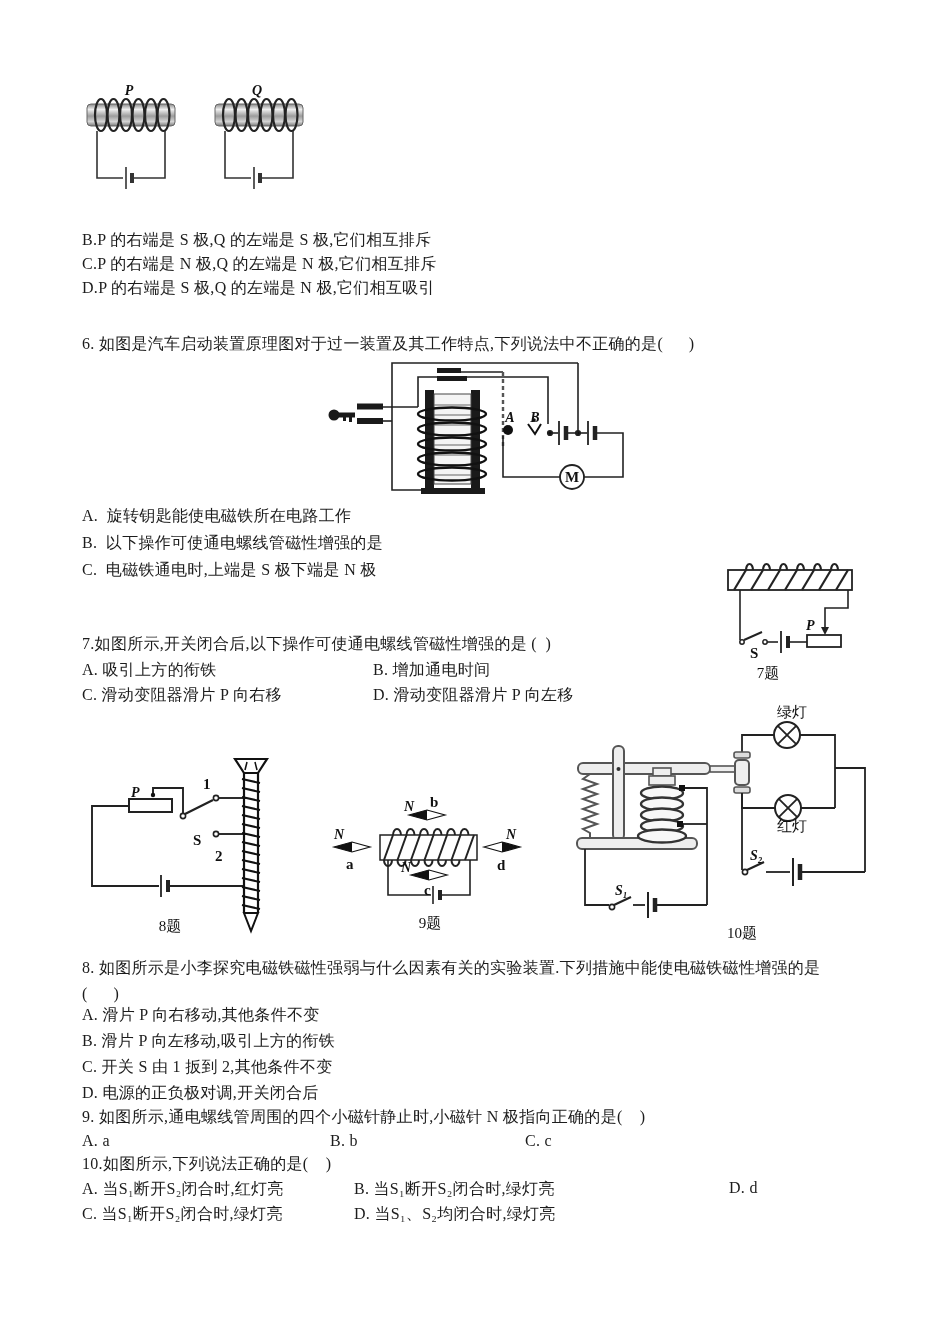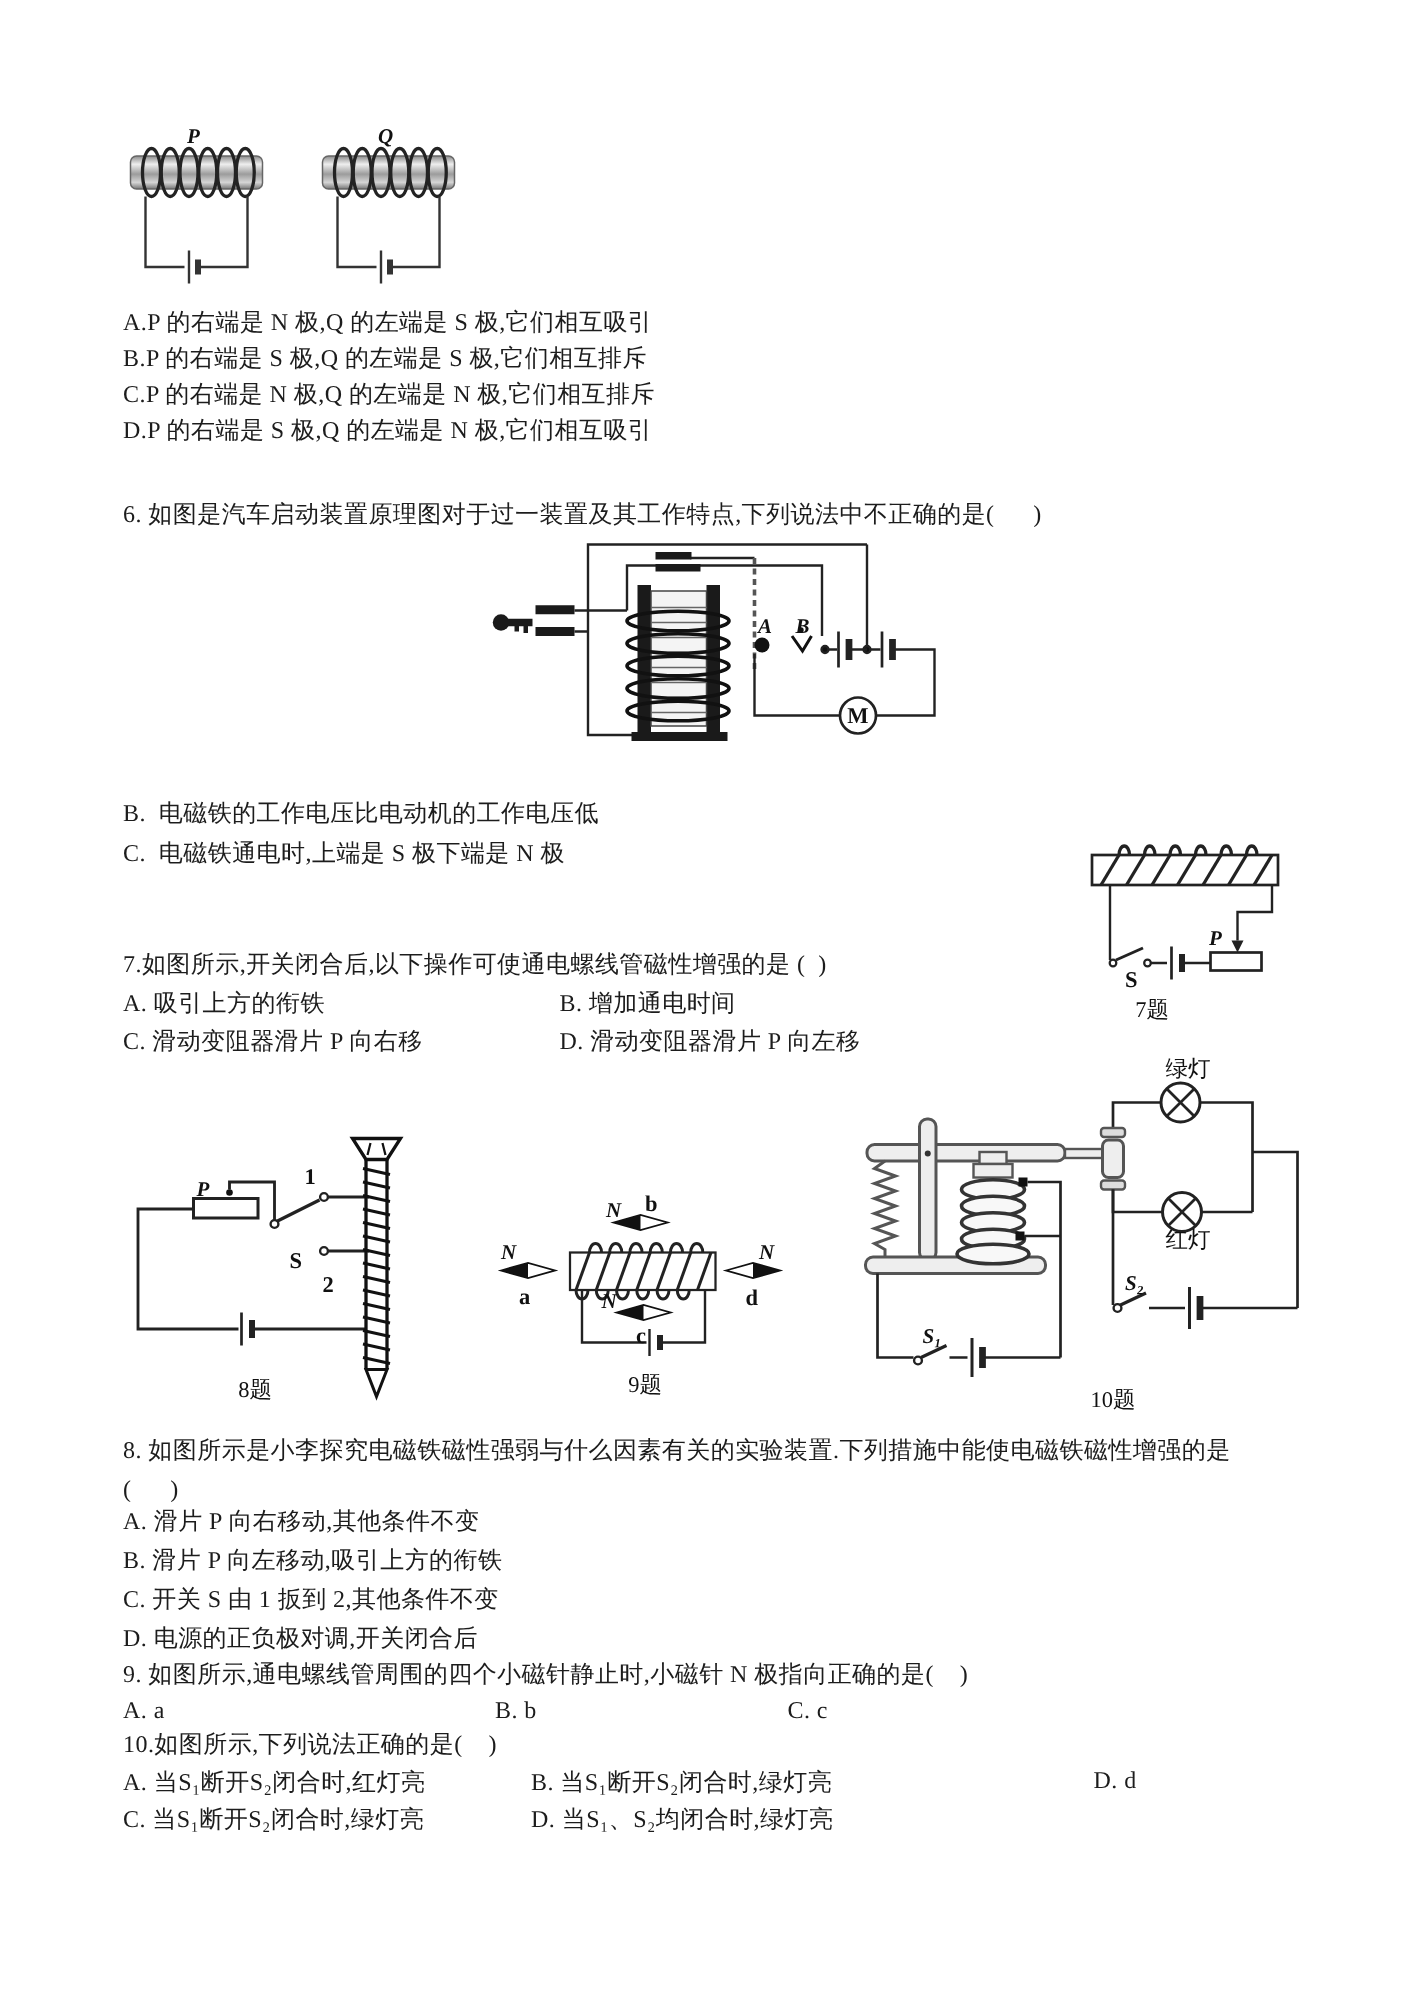"A.P 的右端是 N 极,Q 的左端是" div.line { html: <div>A.P 的右端是 N 极,Q 的左端是 S 极,它们相互吸引</div> -> none }
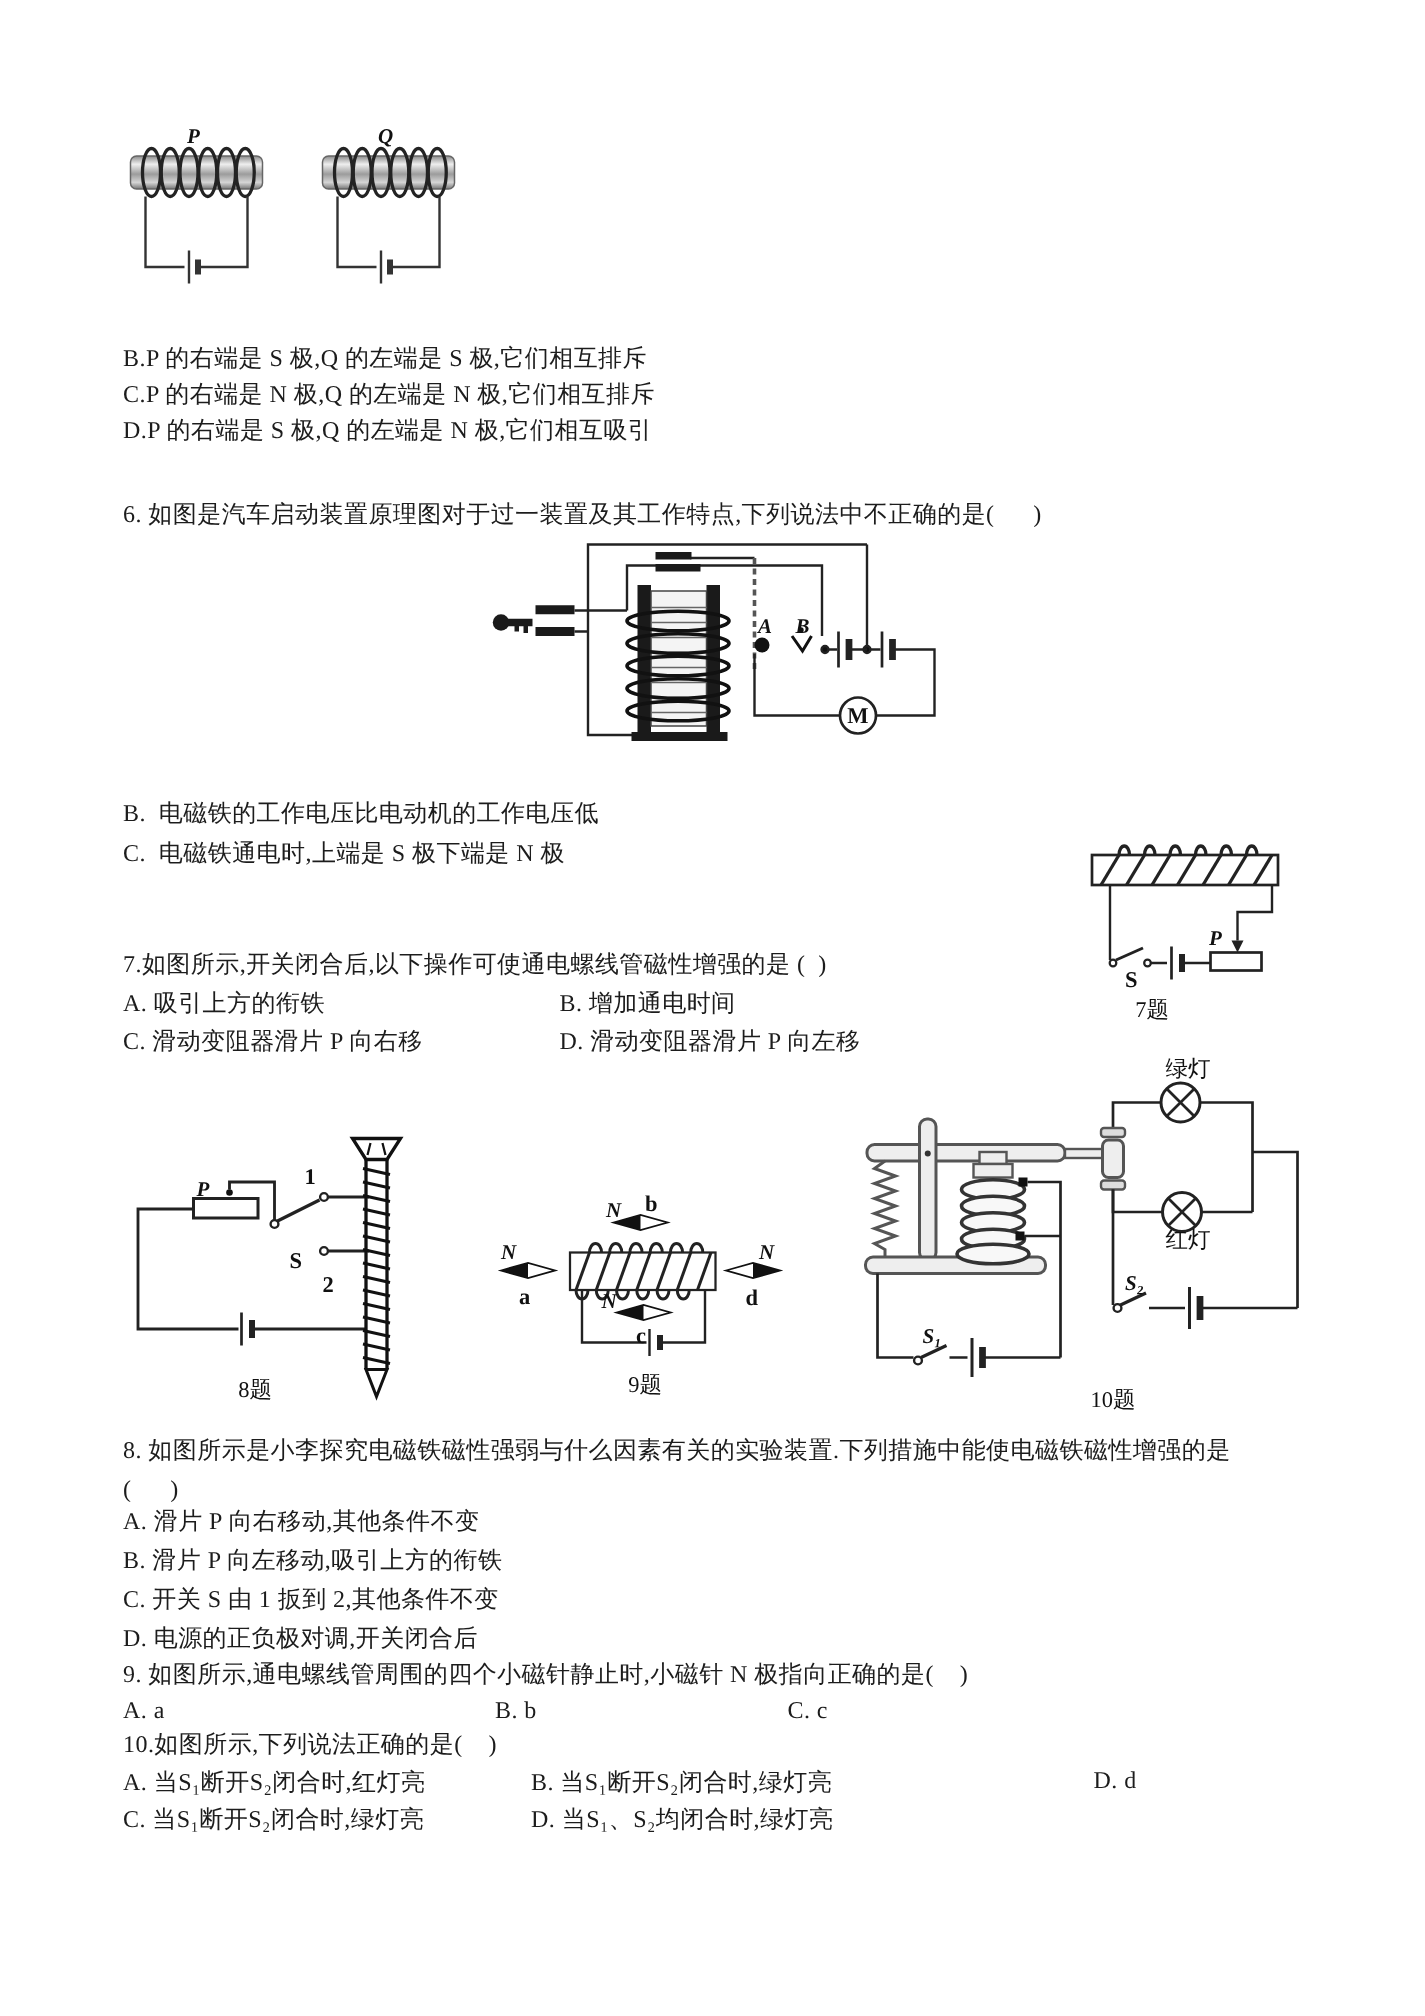"A. 旋转钥匙能使电磁铁所在电路工作" div.line { html: none -> <div>A. 旋转钥匙能使电磁铁所在电路工作</div> }
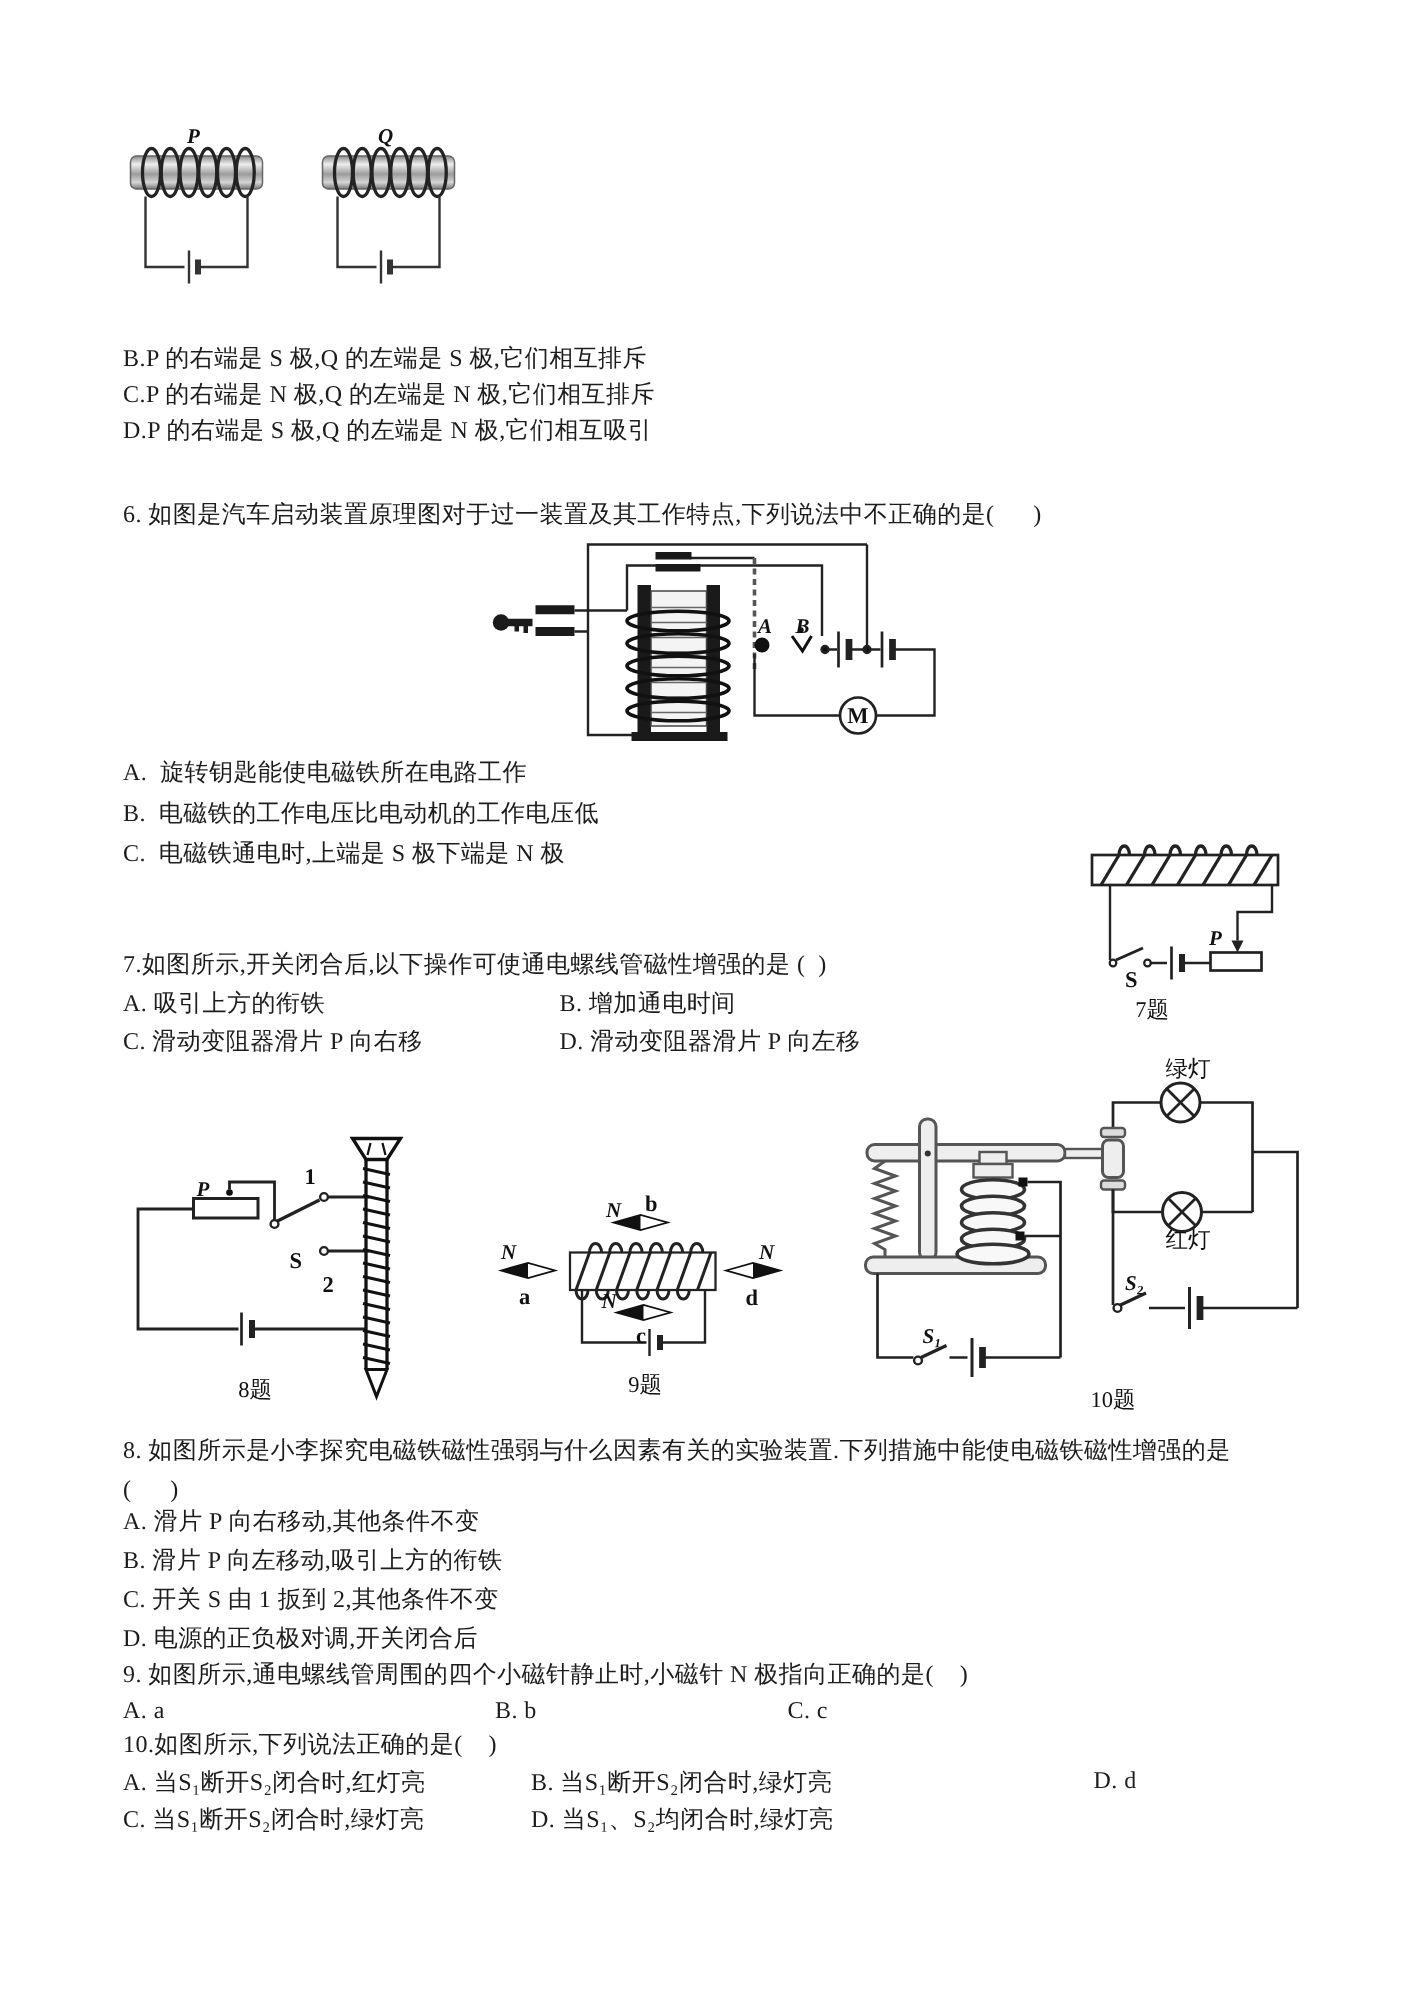"B. 电磁铁的工作电压比电动机的工作电压低" div.line { text: 电磁铁的工作电压比电动机的工作电压低 -> 以下操作可使通电螺线管磁性增强的是 }
